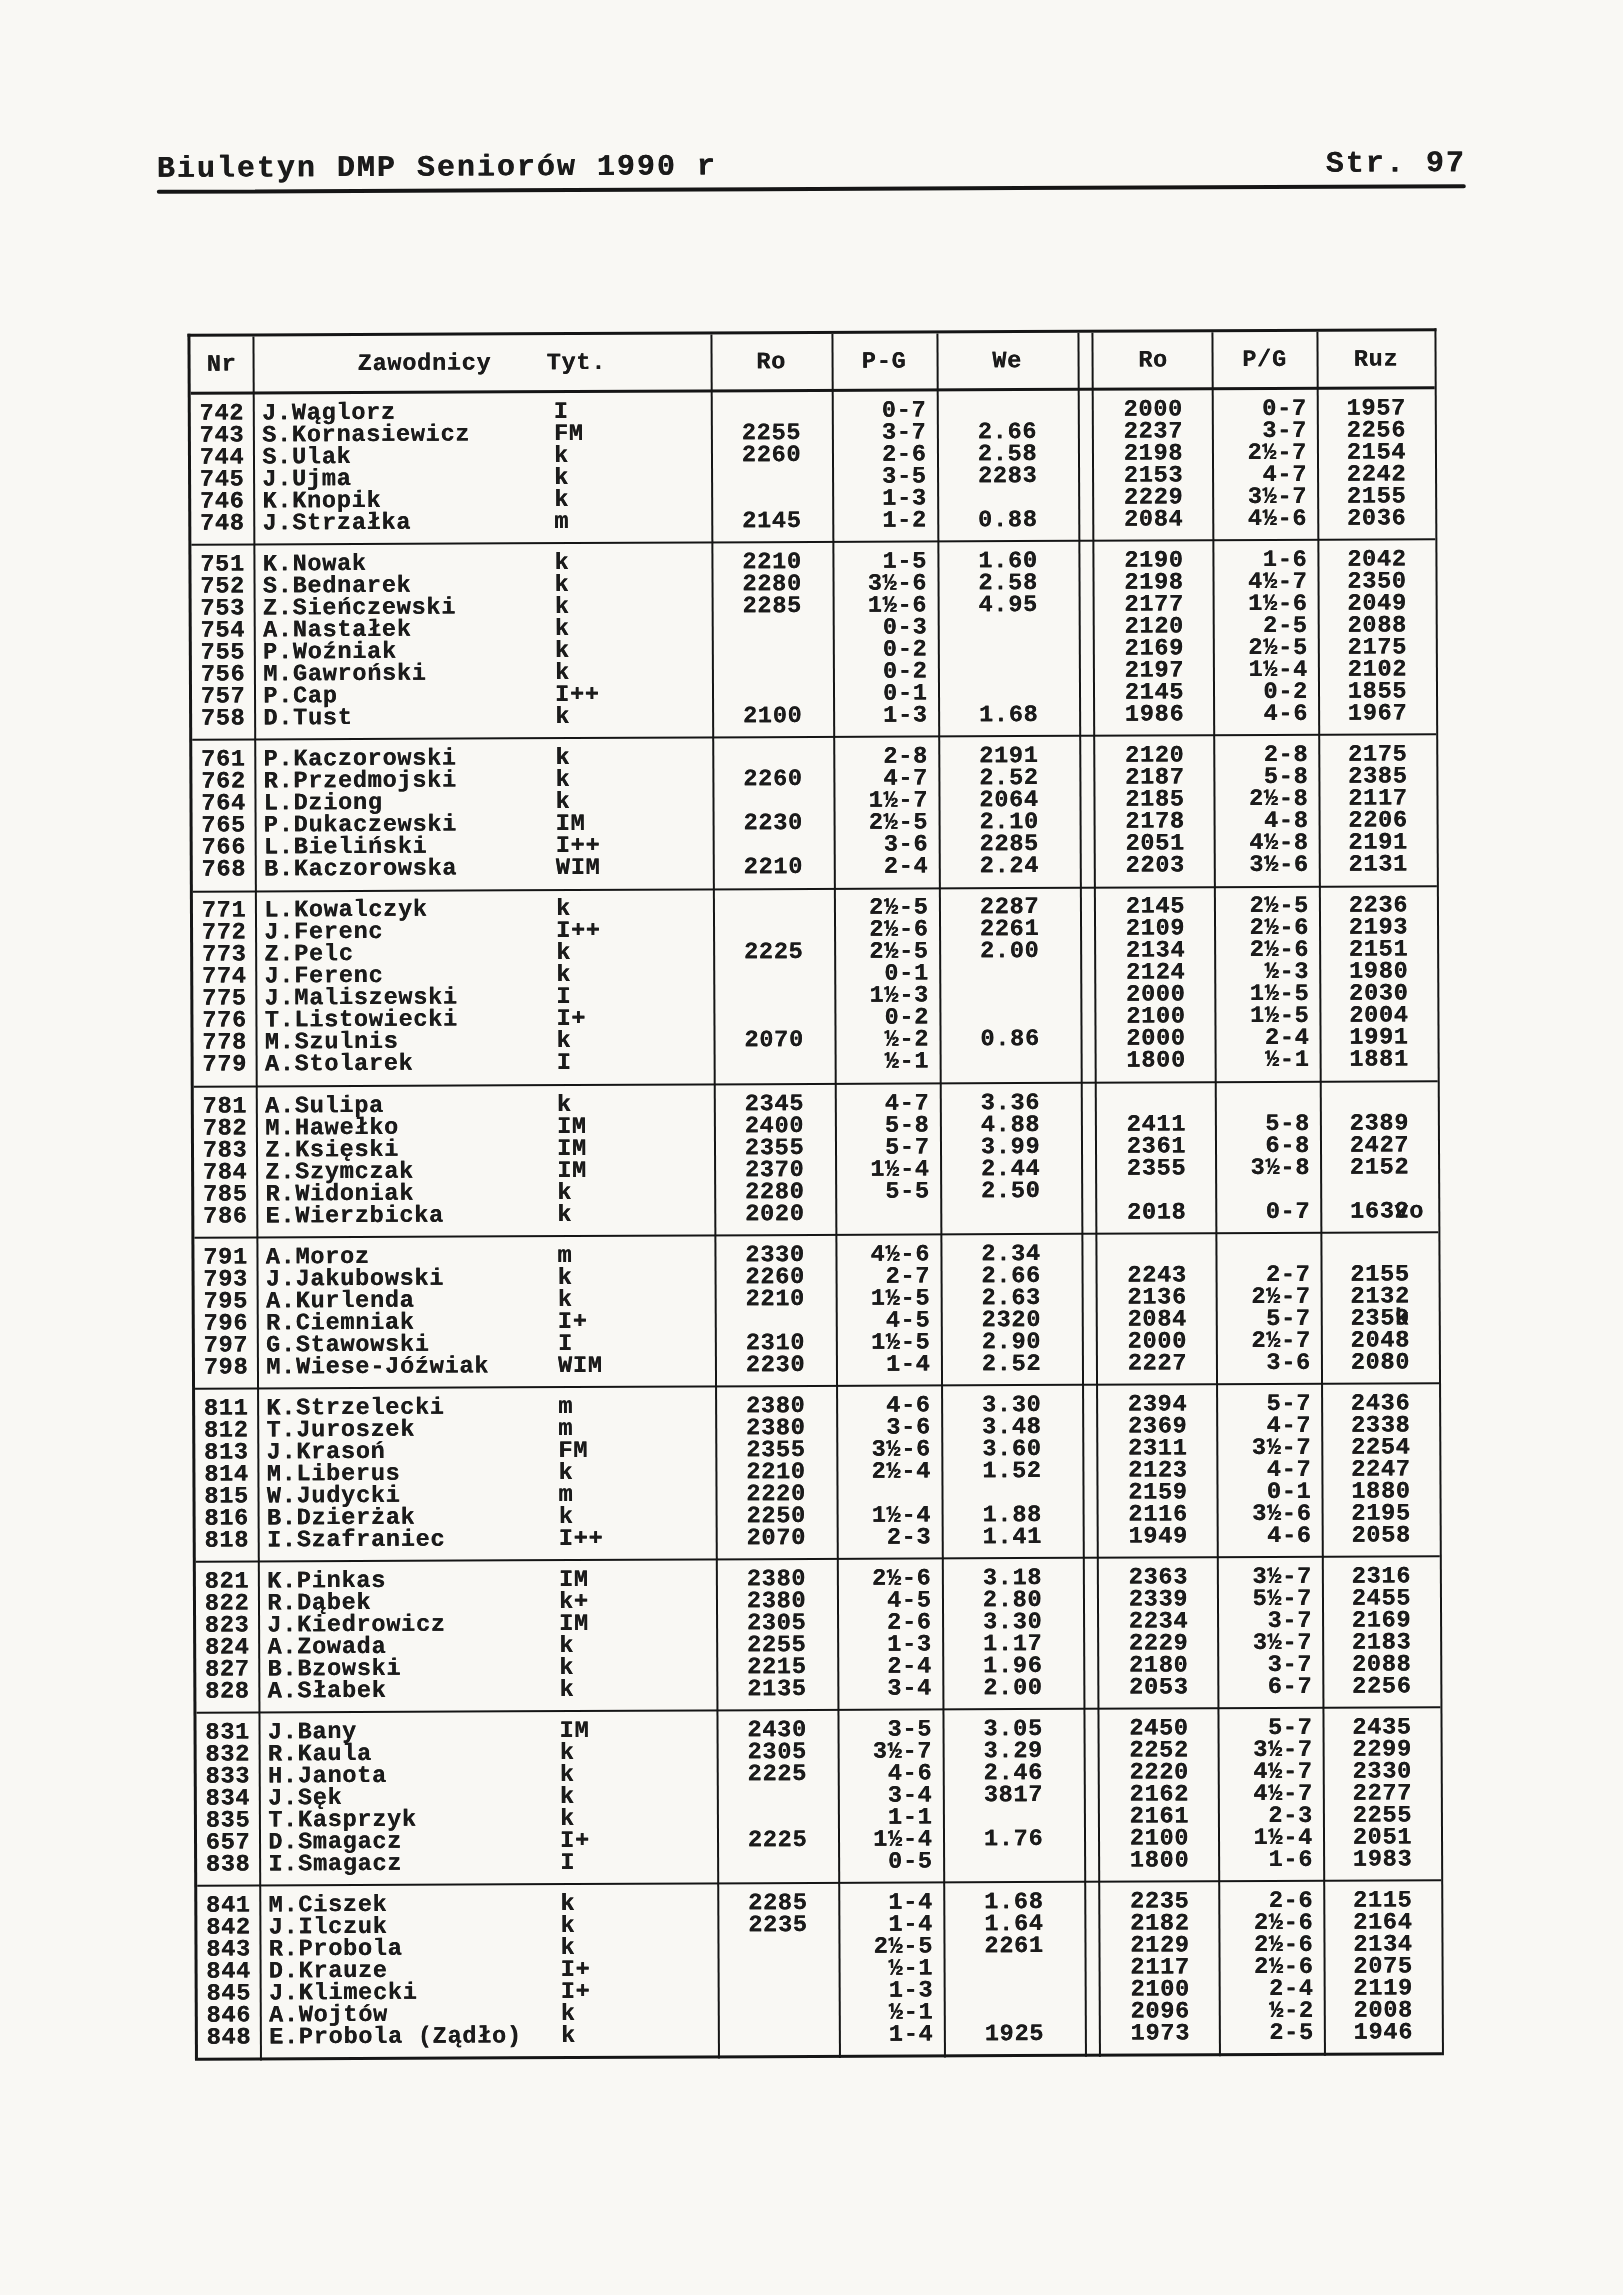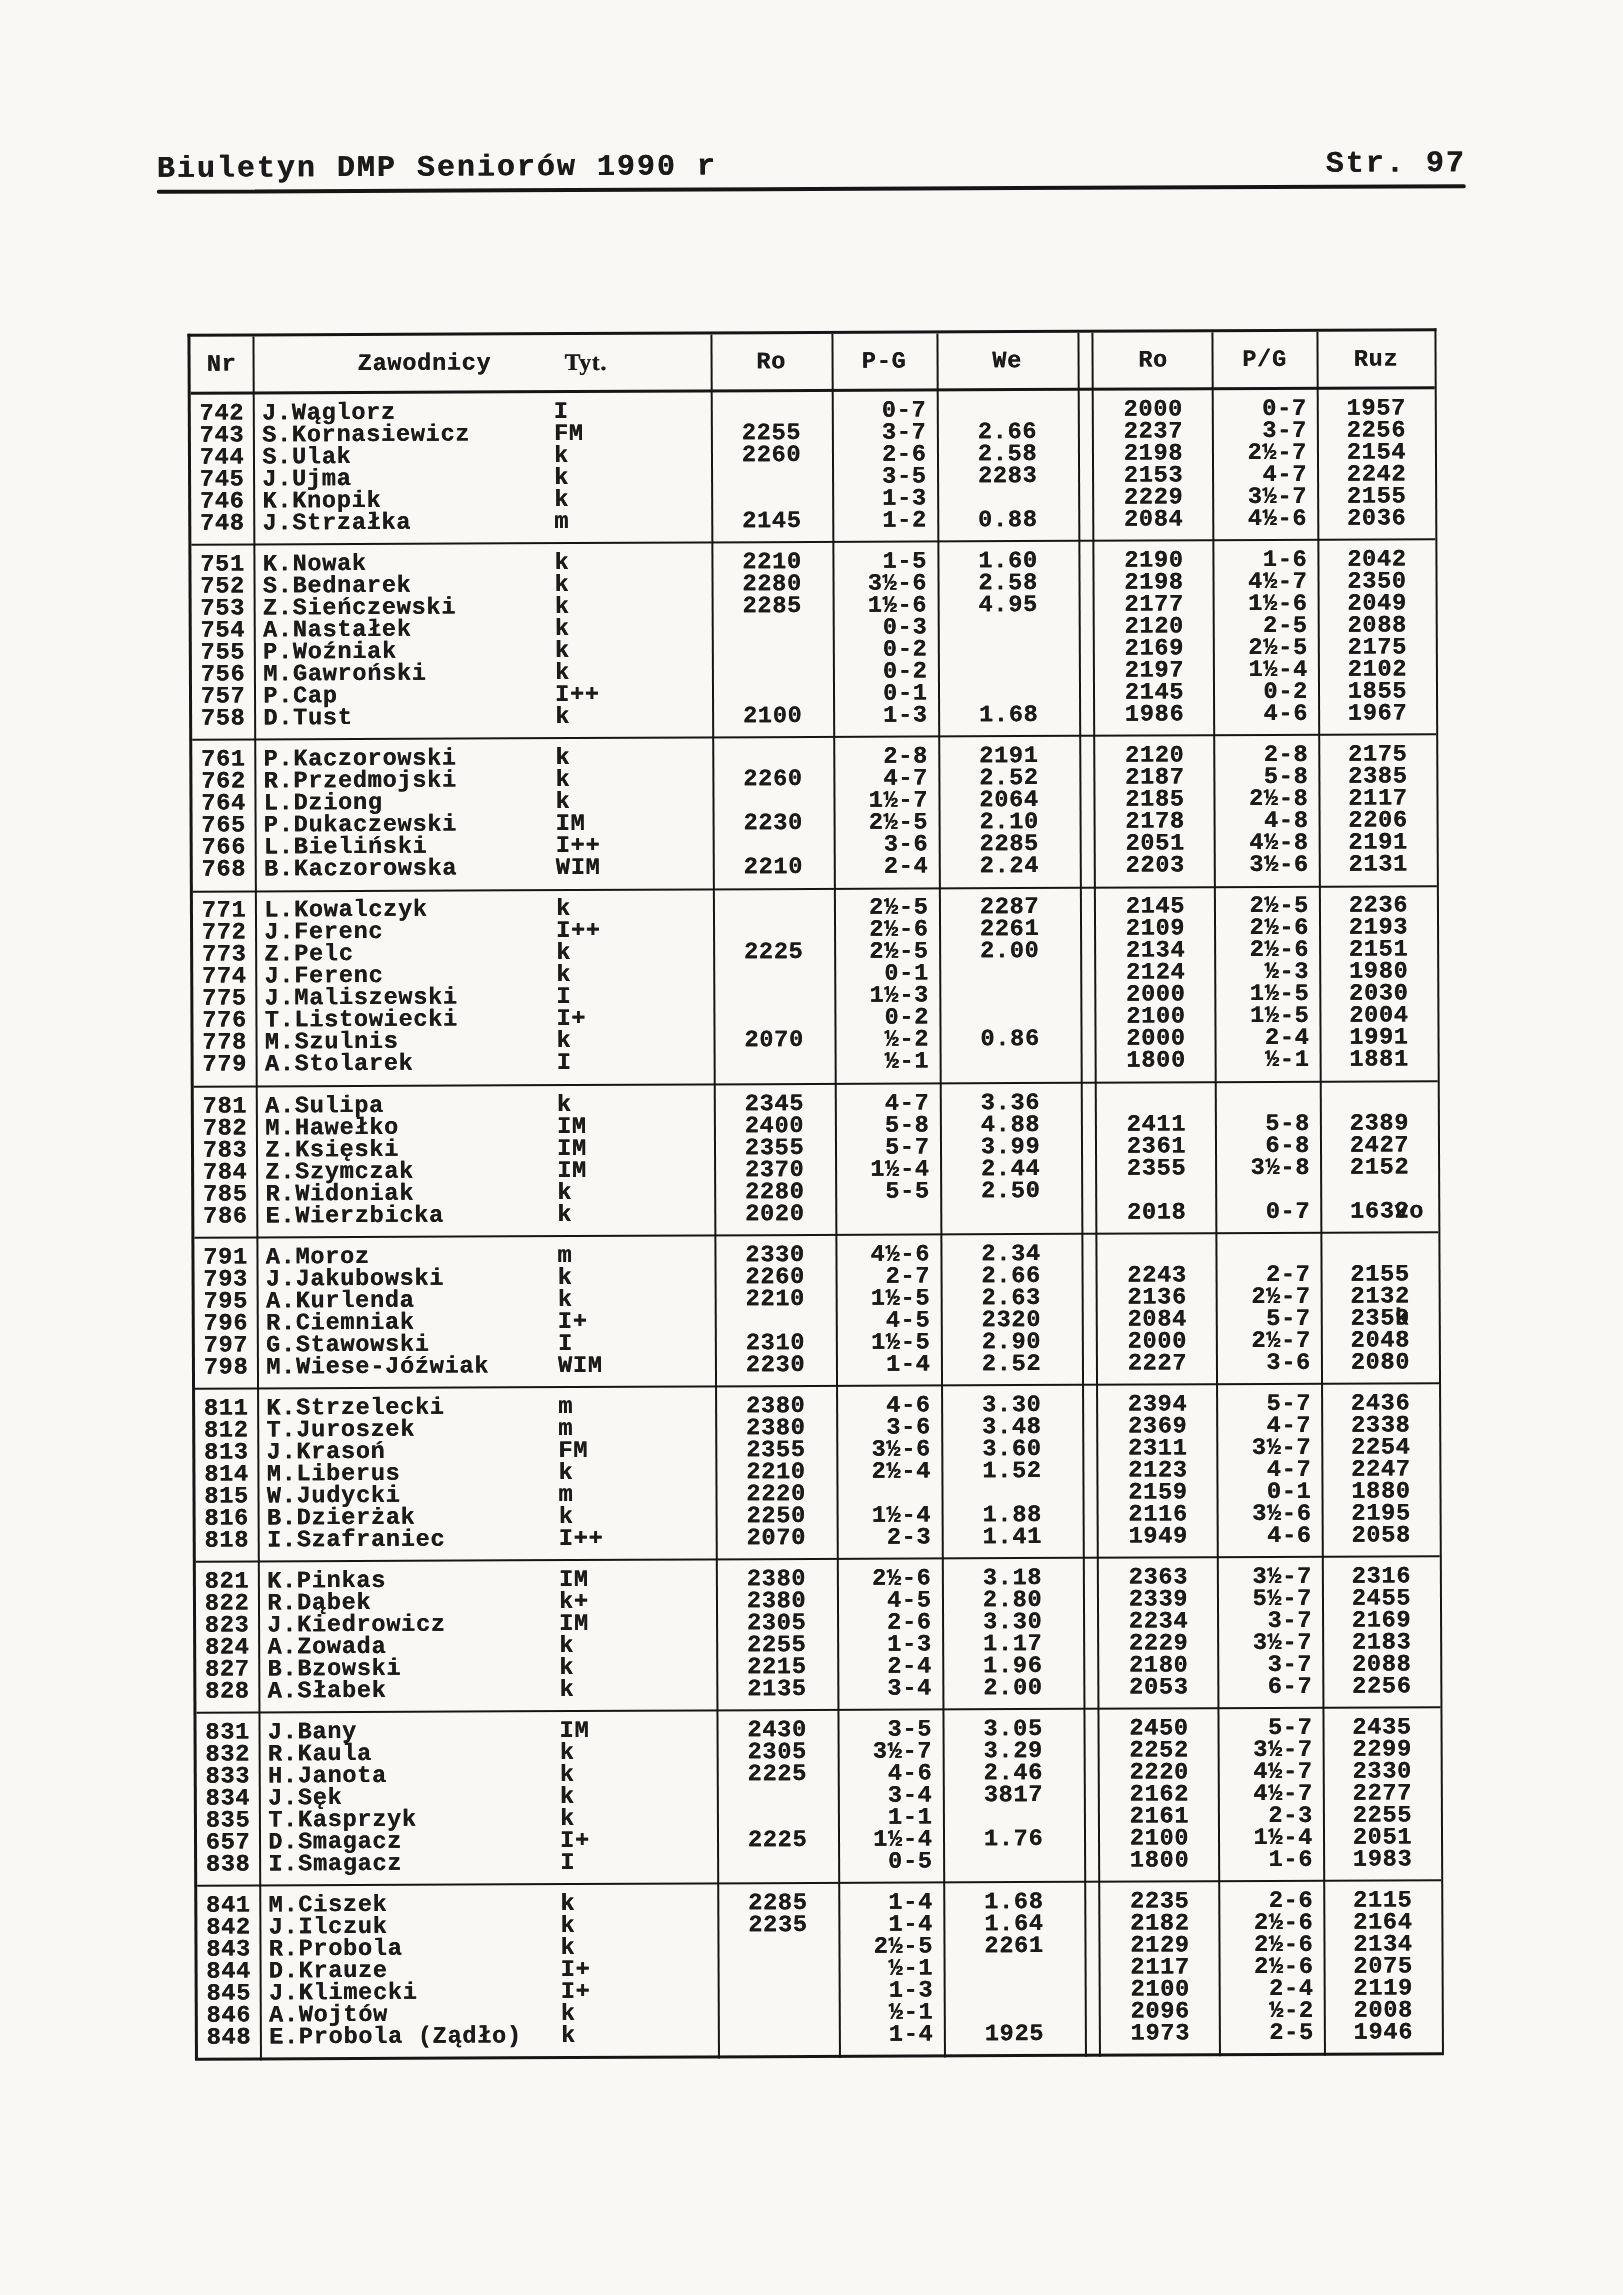"Tyt." .hdr .ptyt { font-family: Liberation Serif, serif -> none; left: 312px -> 294px }
